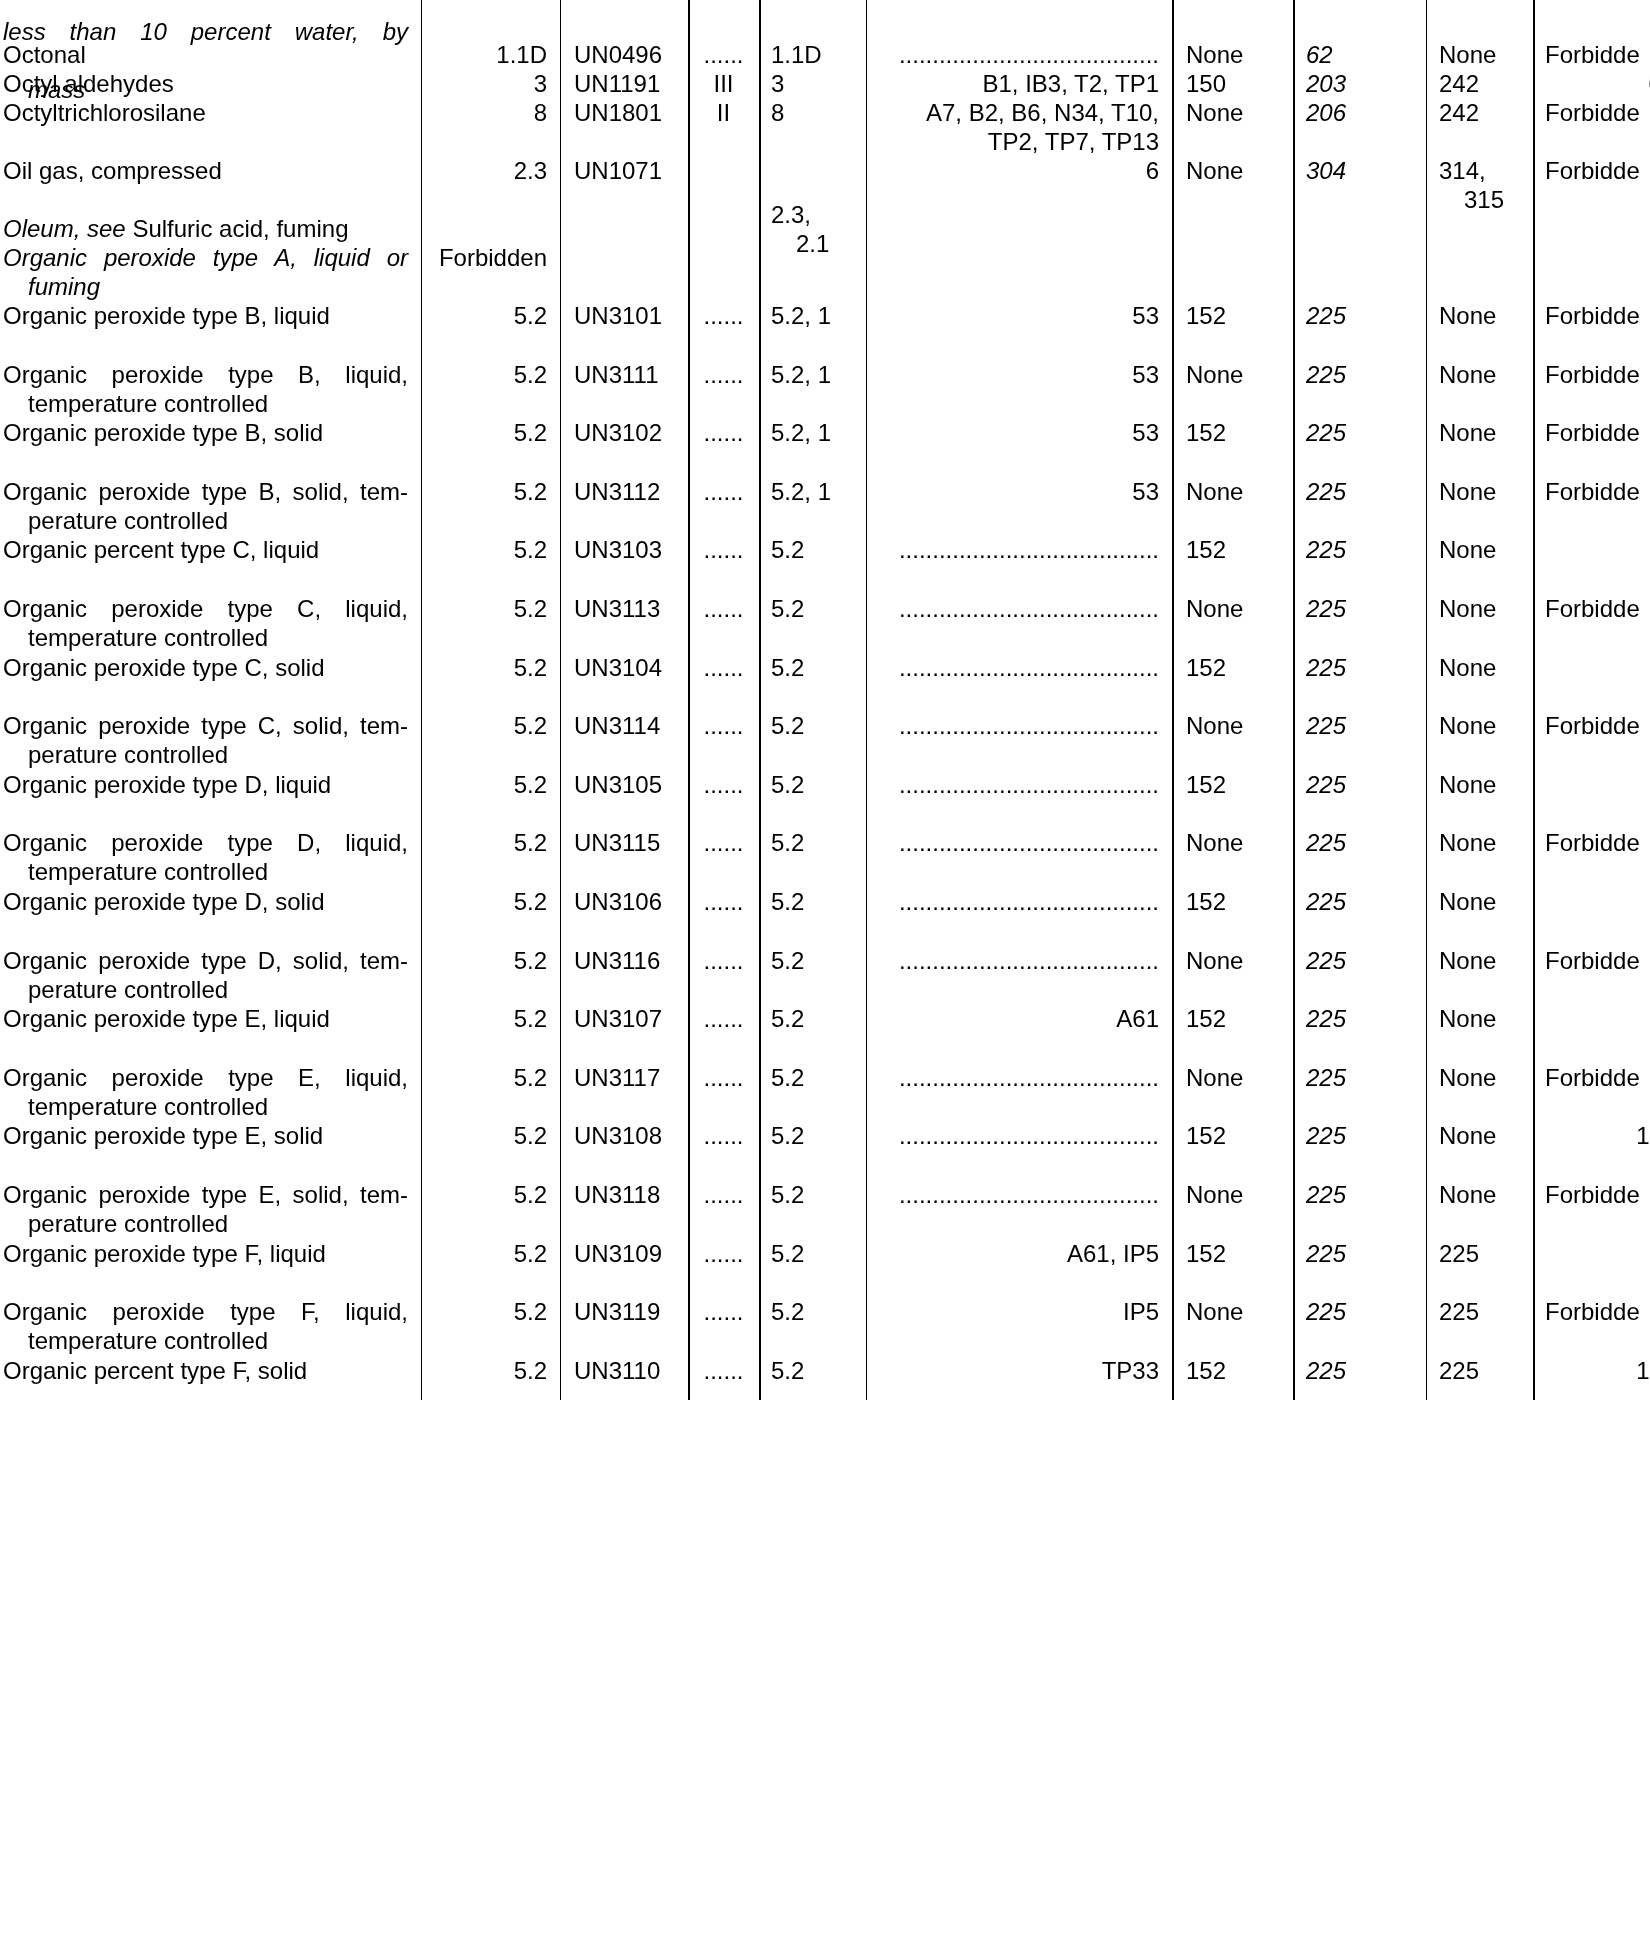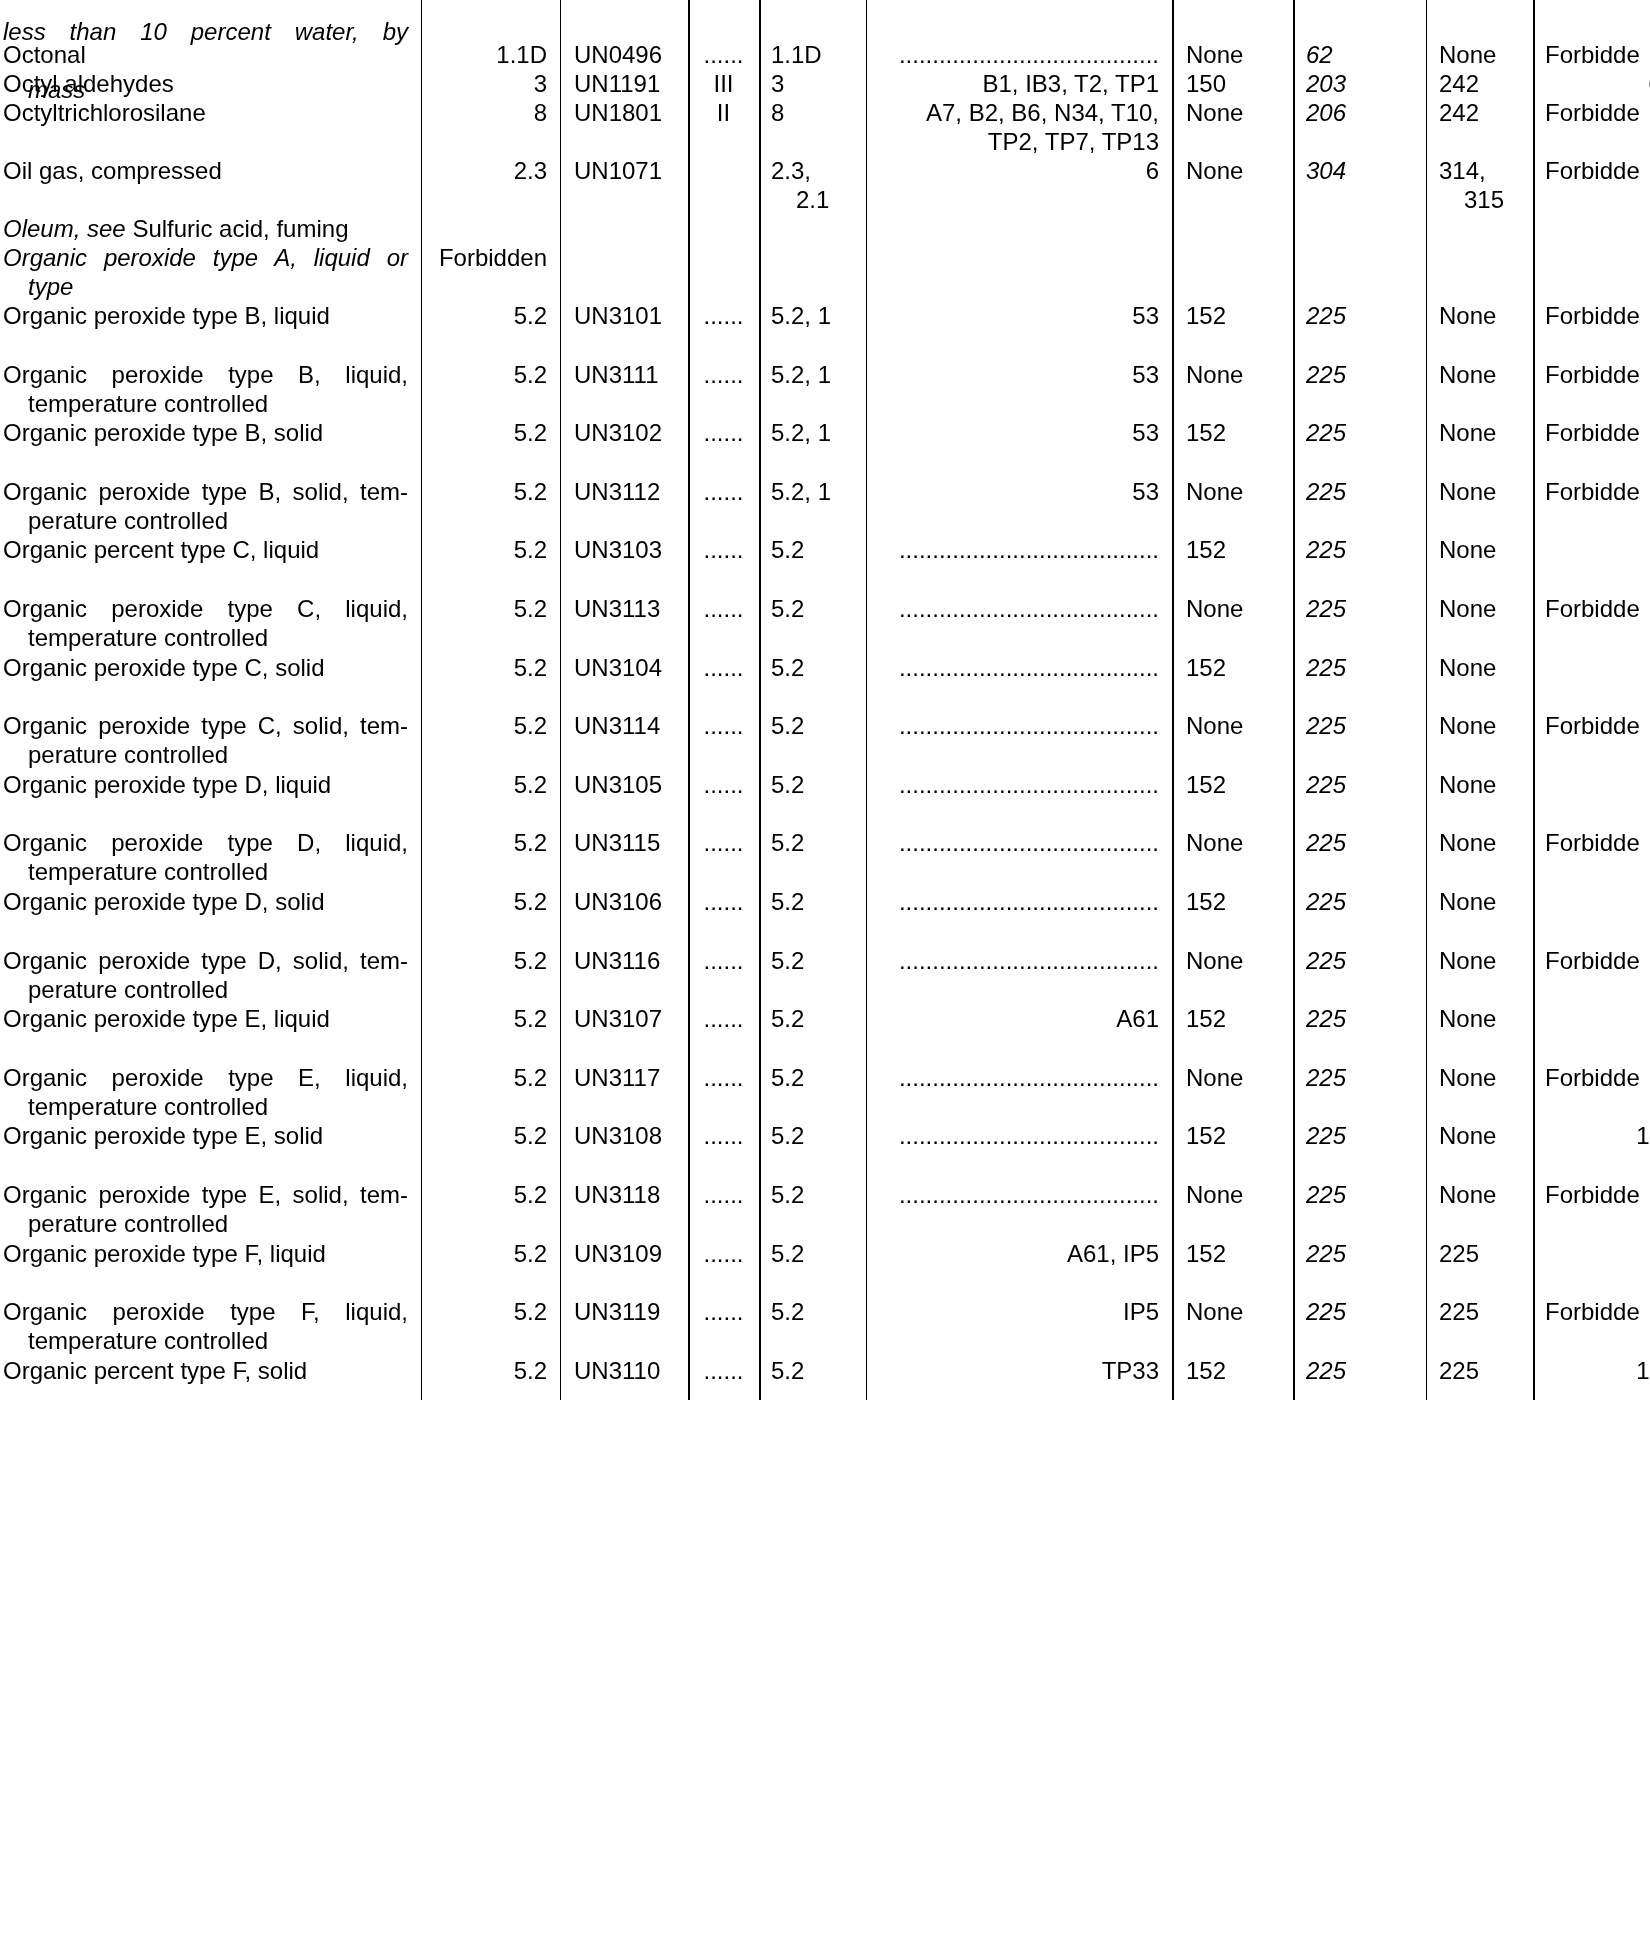"2.3," span { margin-top: none -> 44px }
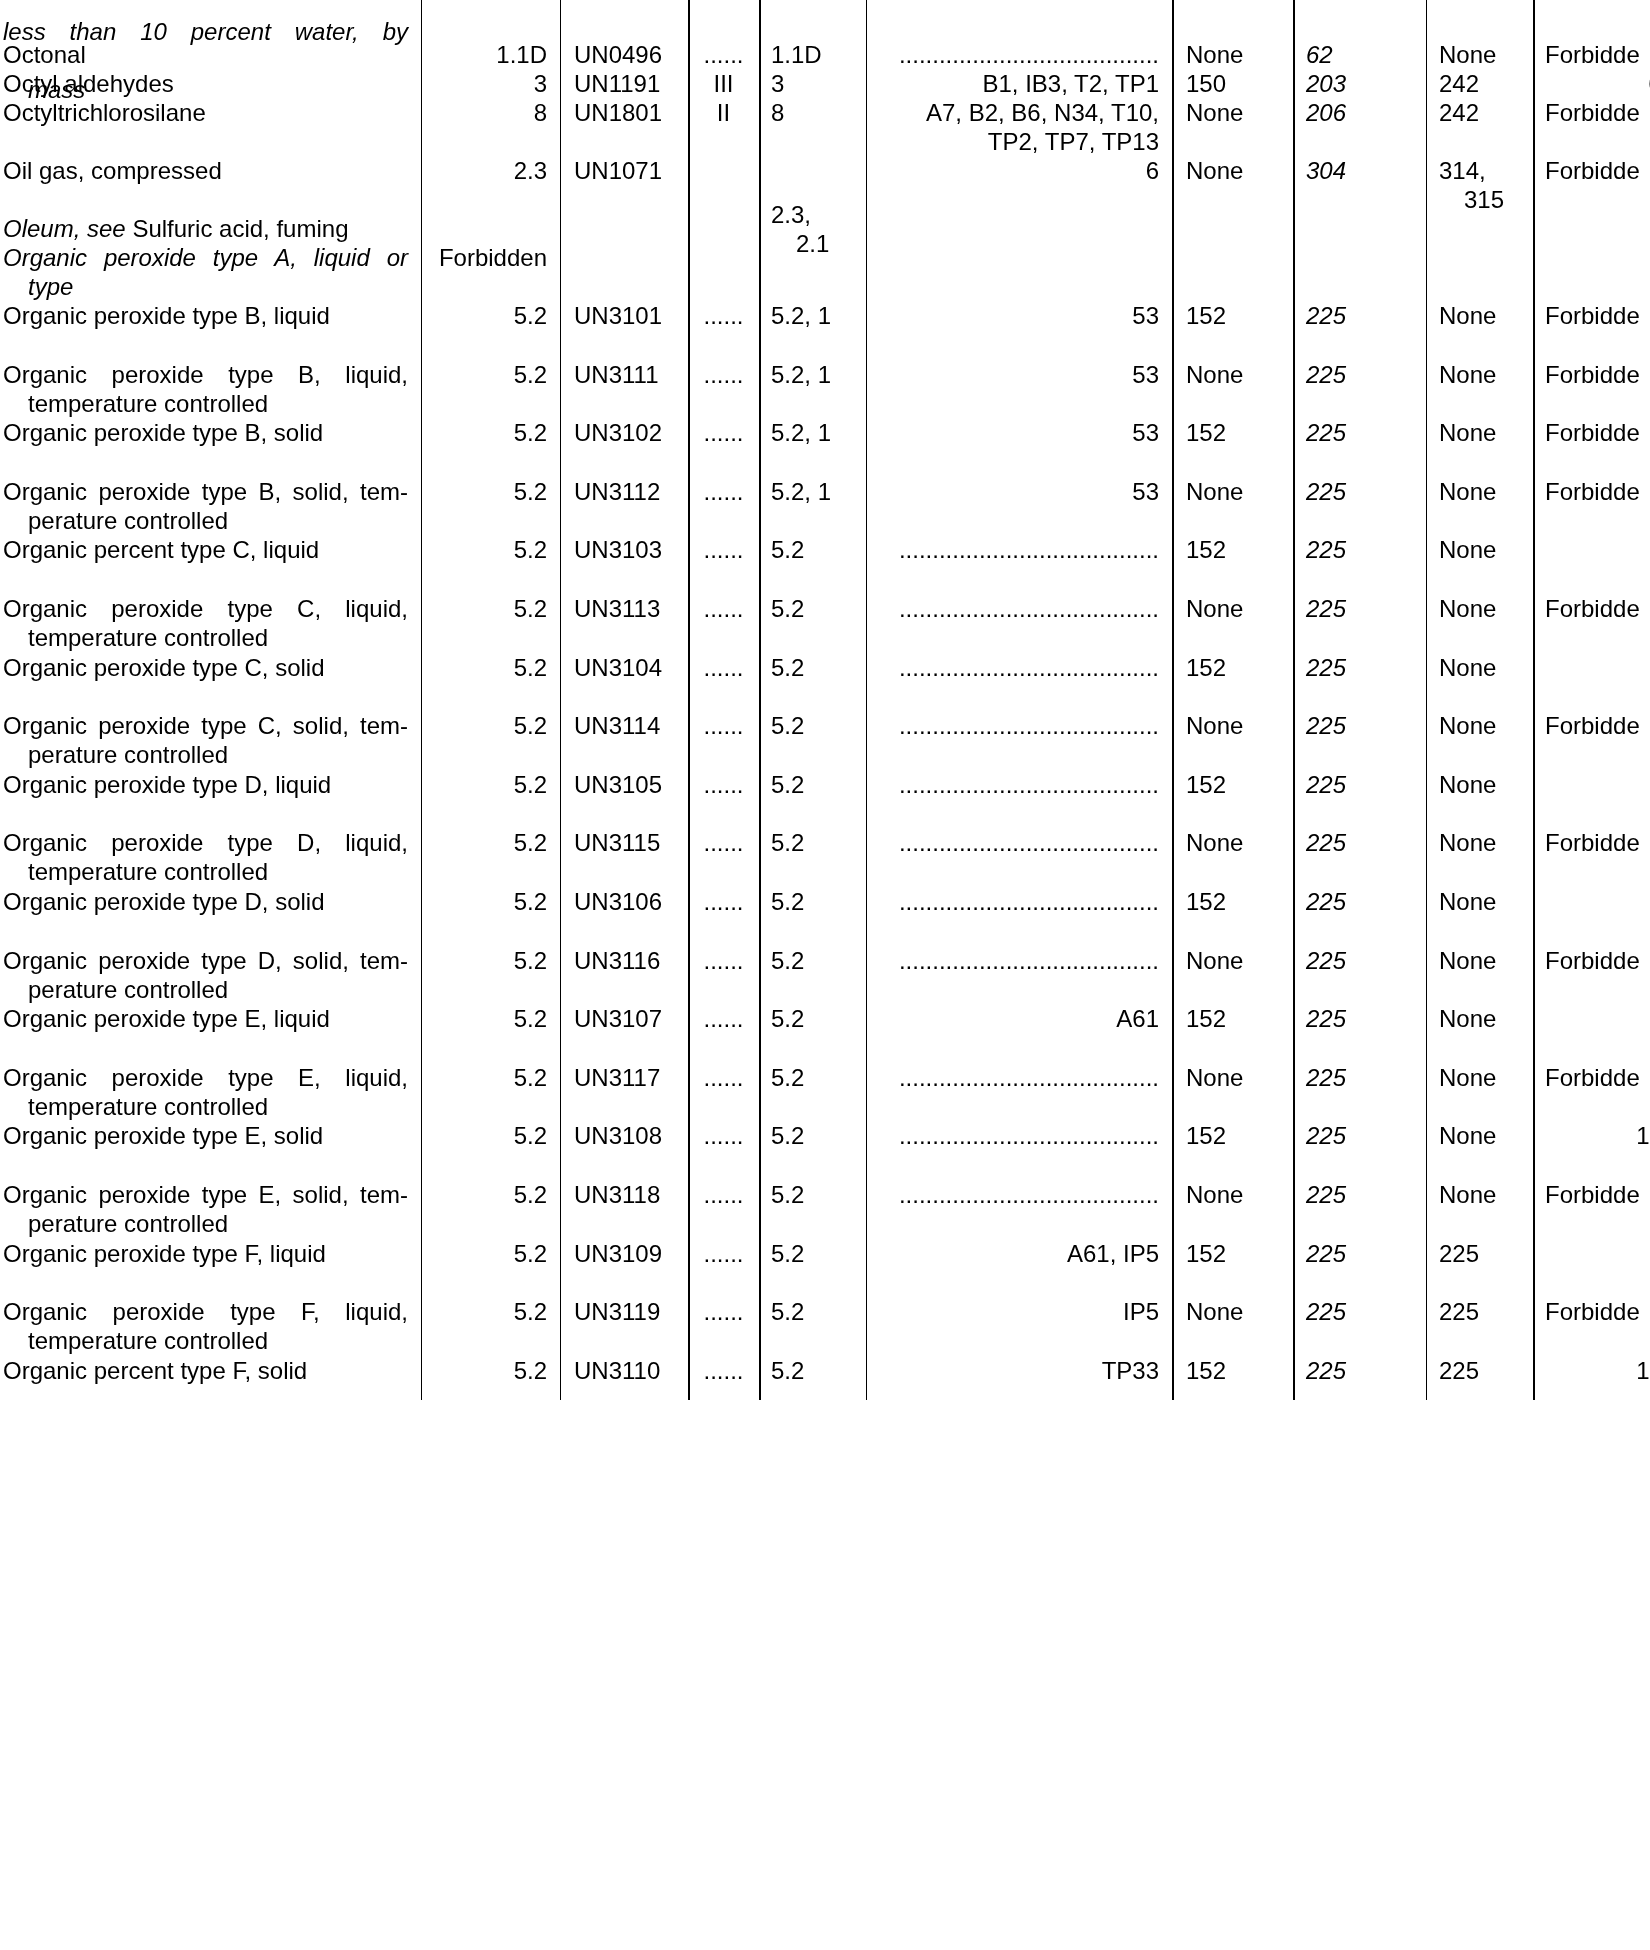"type" span.l2 { text: type -> fuming }
